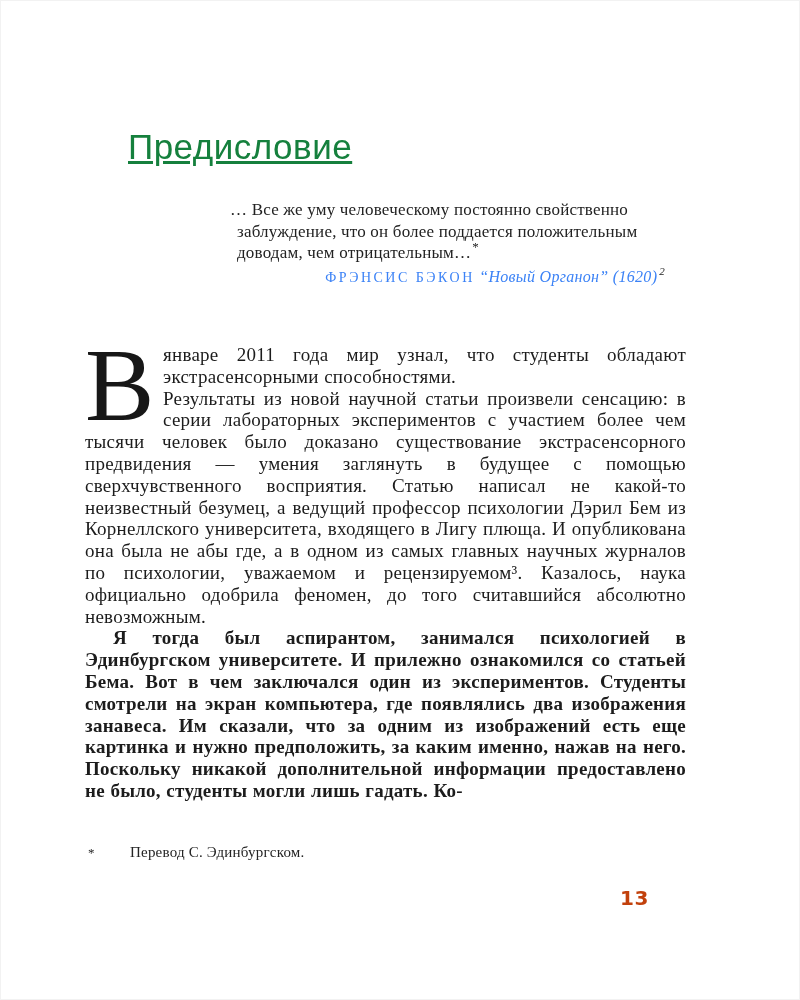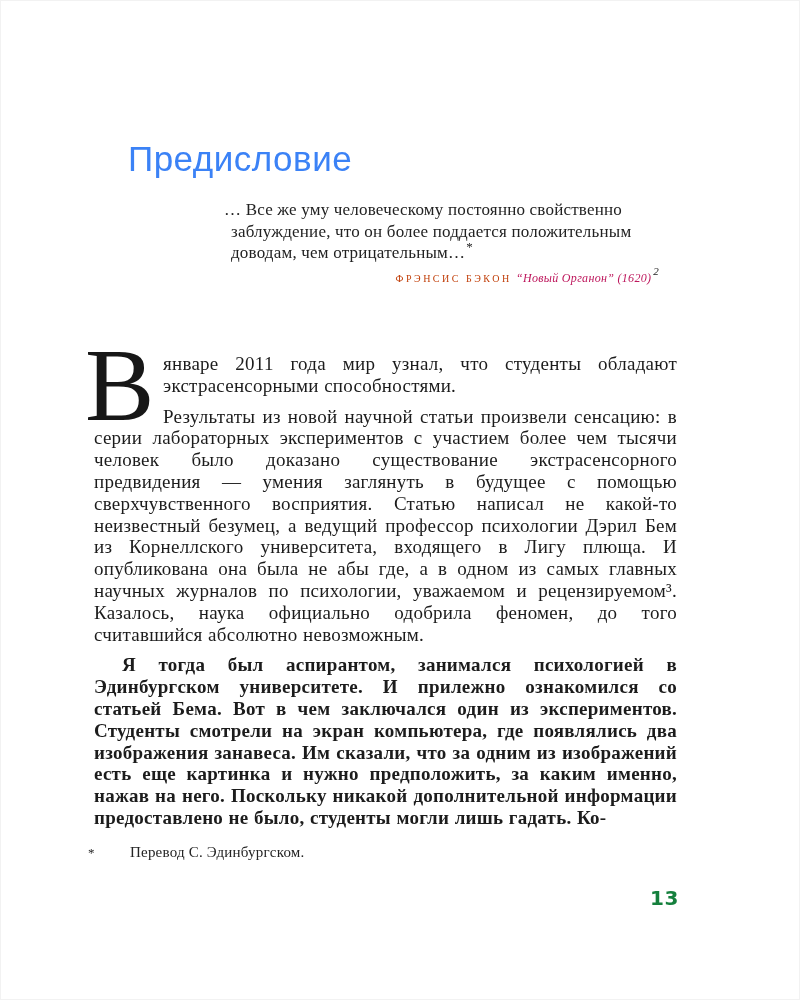"Предисловие" .chapter-title { color: #3b82f6 -> #15803d; text-decoration: none -> underline; top: 116px -> 104px }
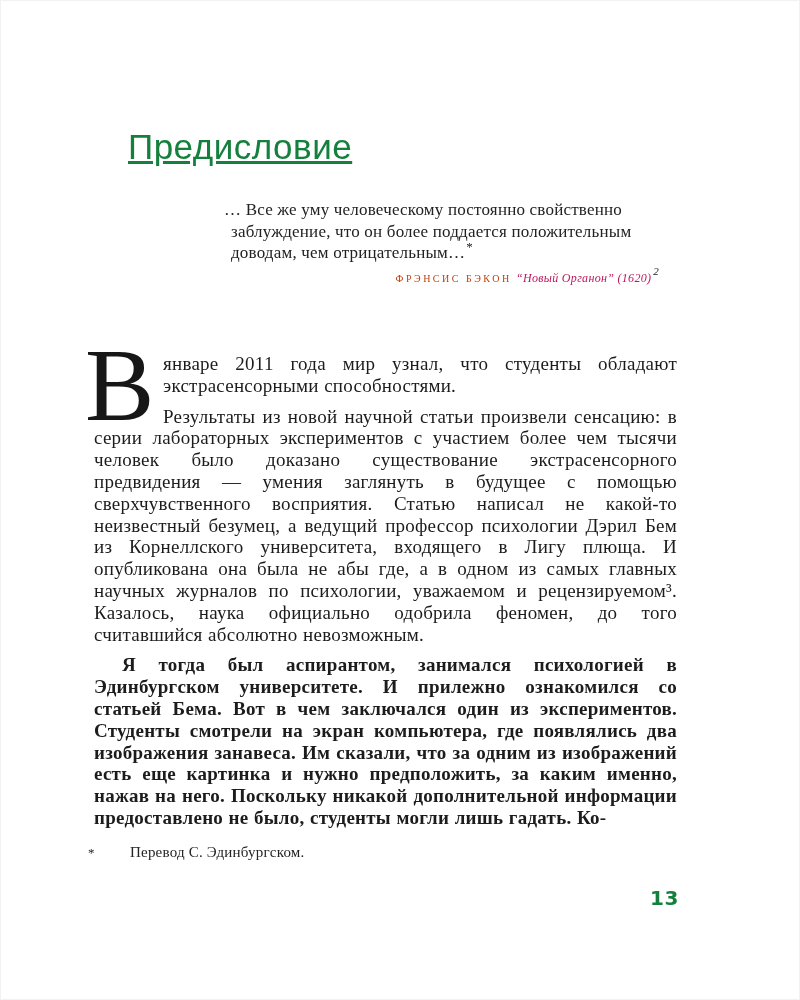"… Все же уму человеческому" .epigraph { left: 231px -> 237px }
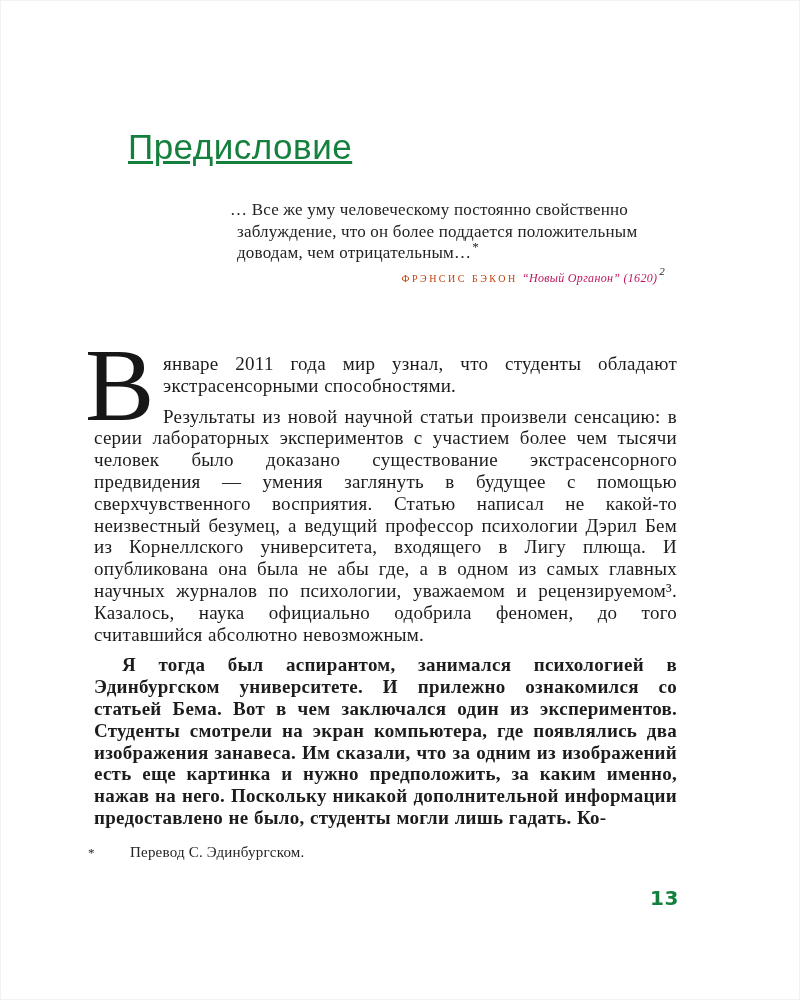"ФРЭНСИС БЭКОН" .epigraph-author { color: #c2410c -> #3b82f6; font-size: 10px -> 14px }
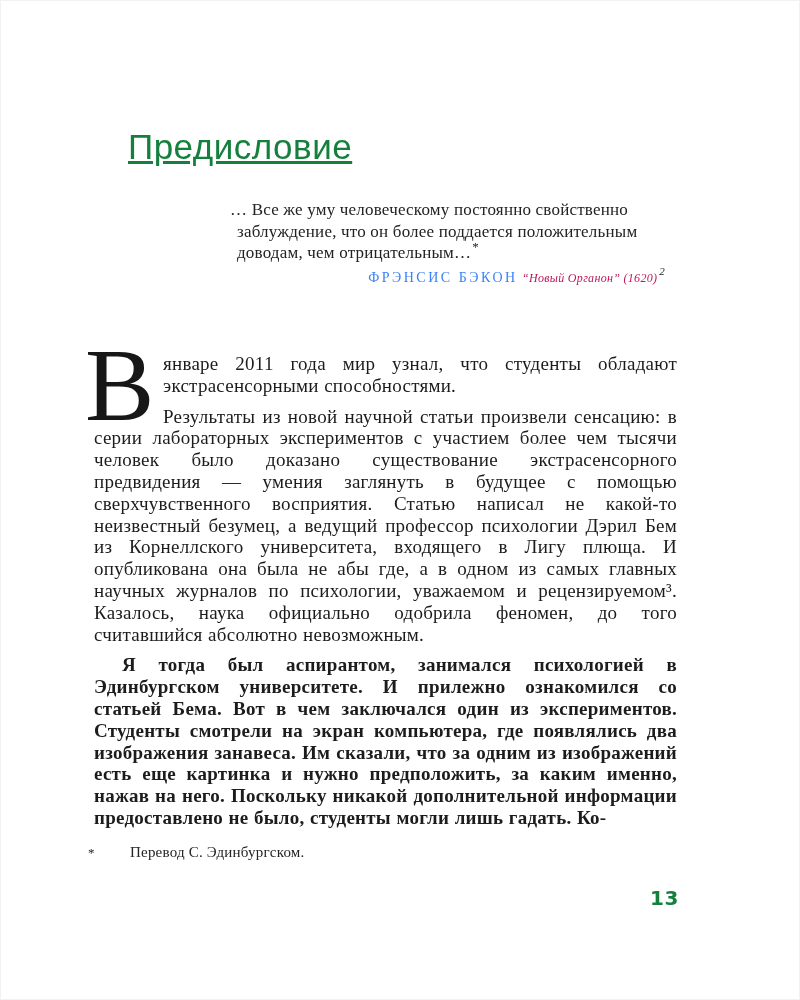"“Новый Органон” (1620)" .epigraph-work { color: #be185d -> #3b82f6; font-size: 12px -> 16px }
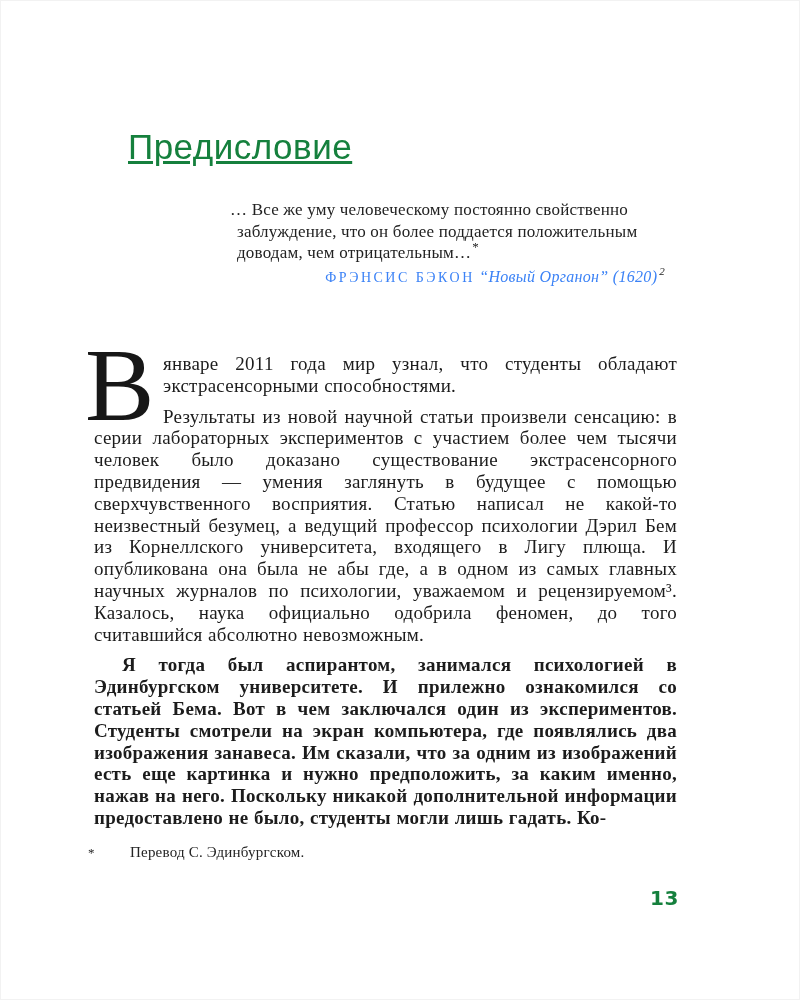"январе 2011 года мир узнал," .body-text p { margin: 9px -> 0 }
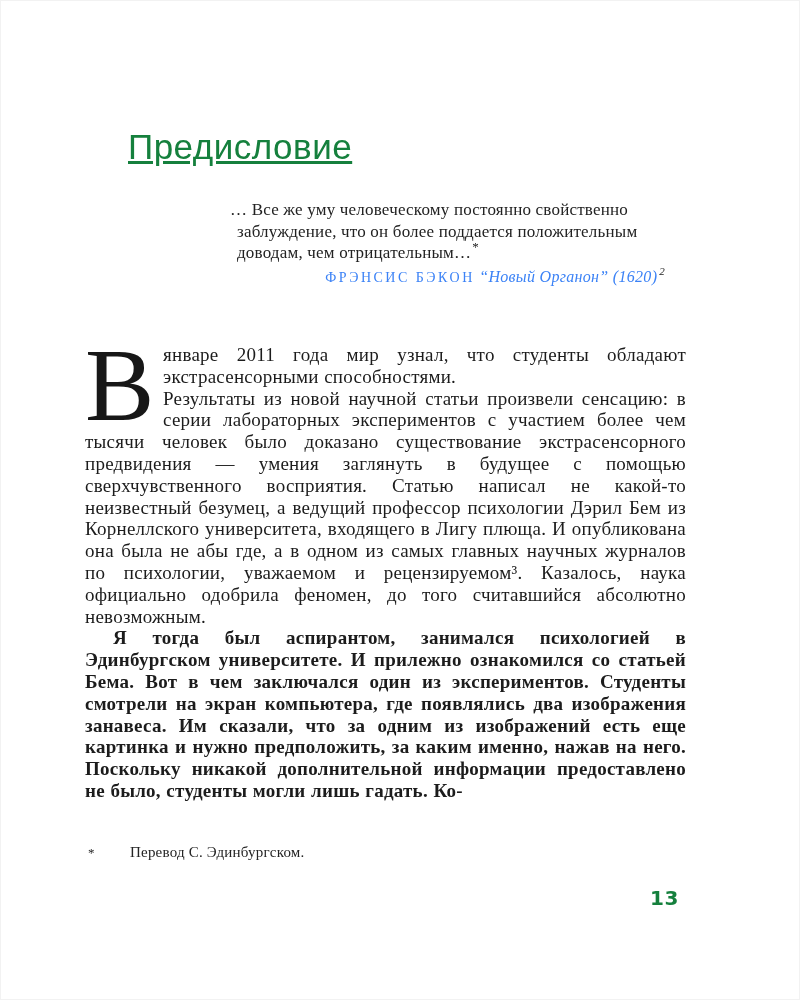"13" .folio { color: #15803d -> #c2410c; left: 650px -> 620px }
